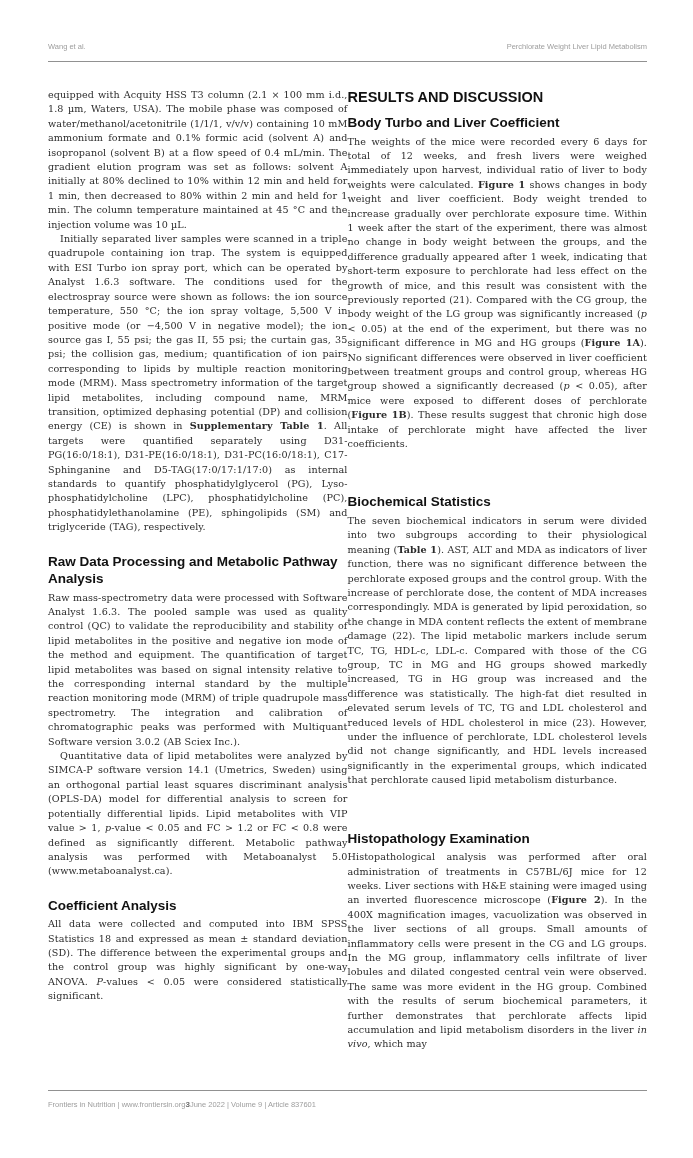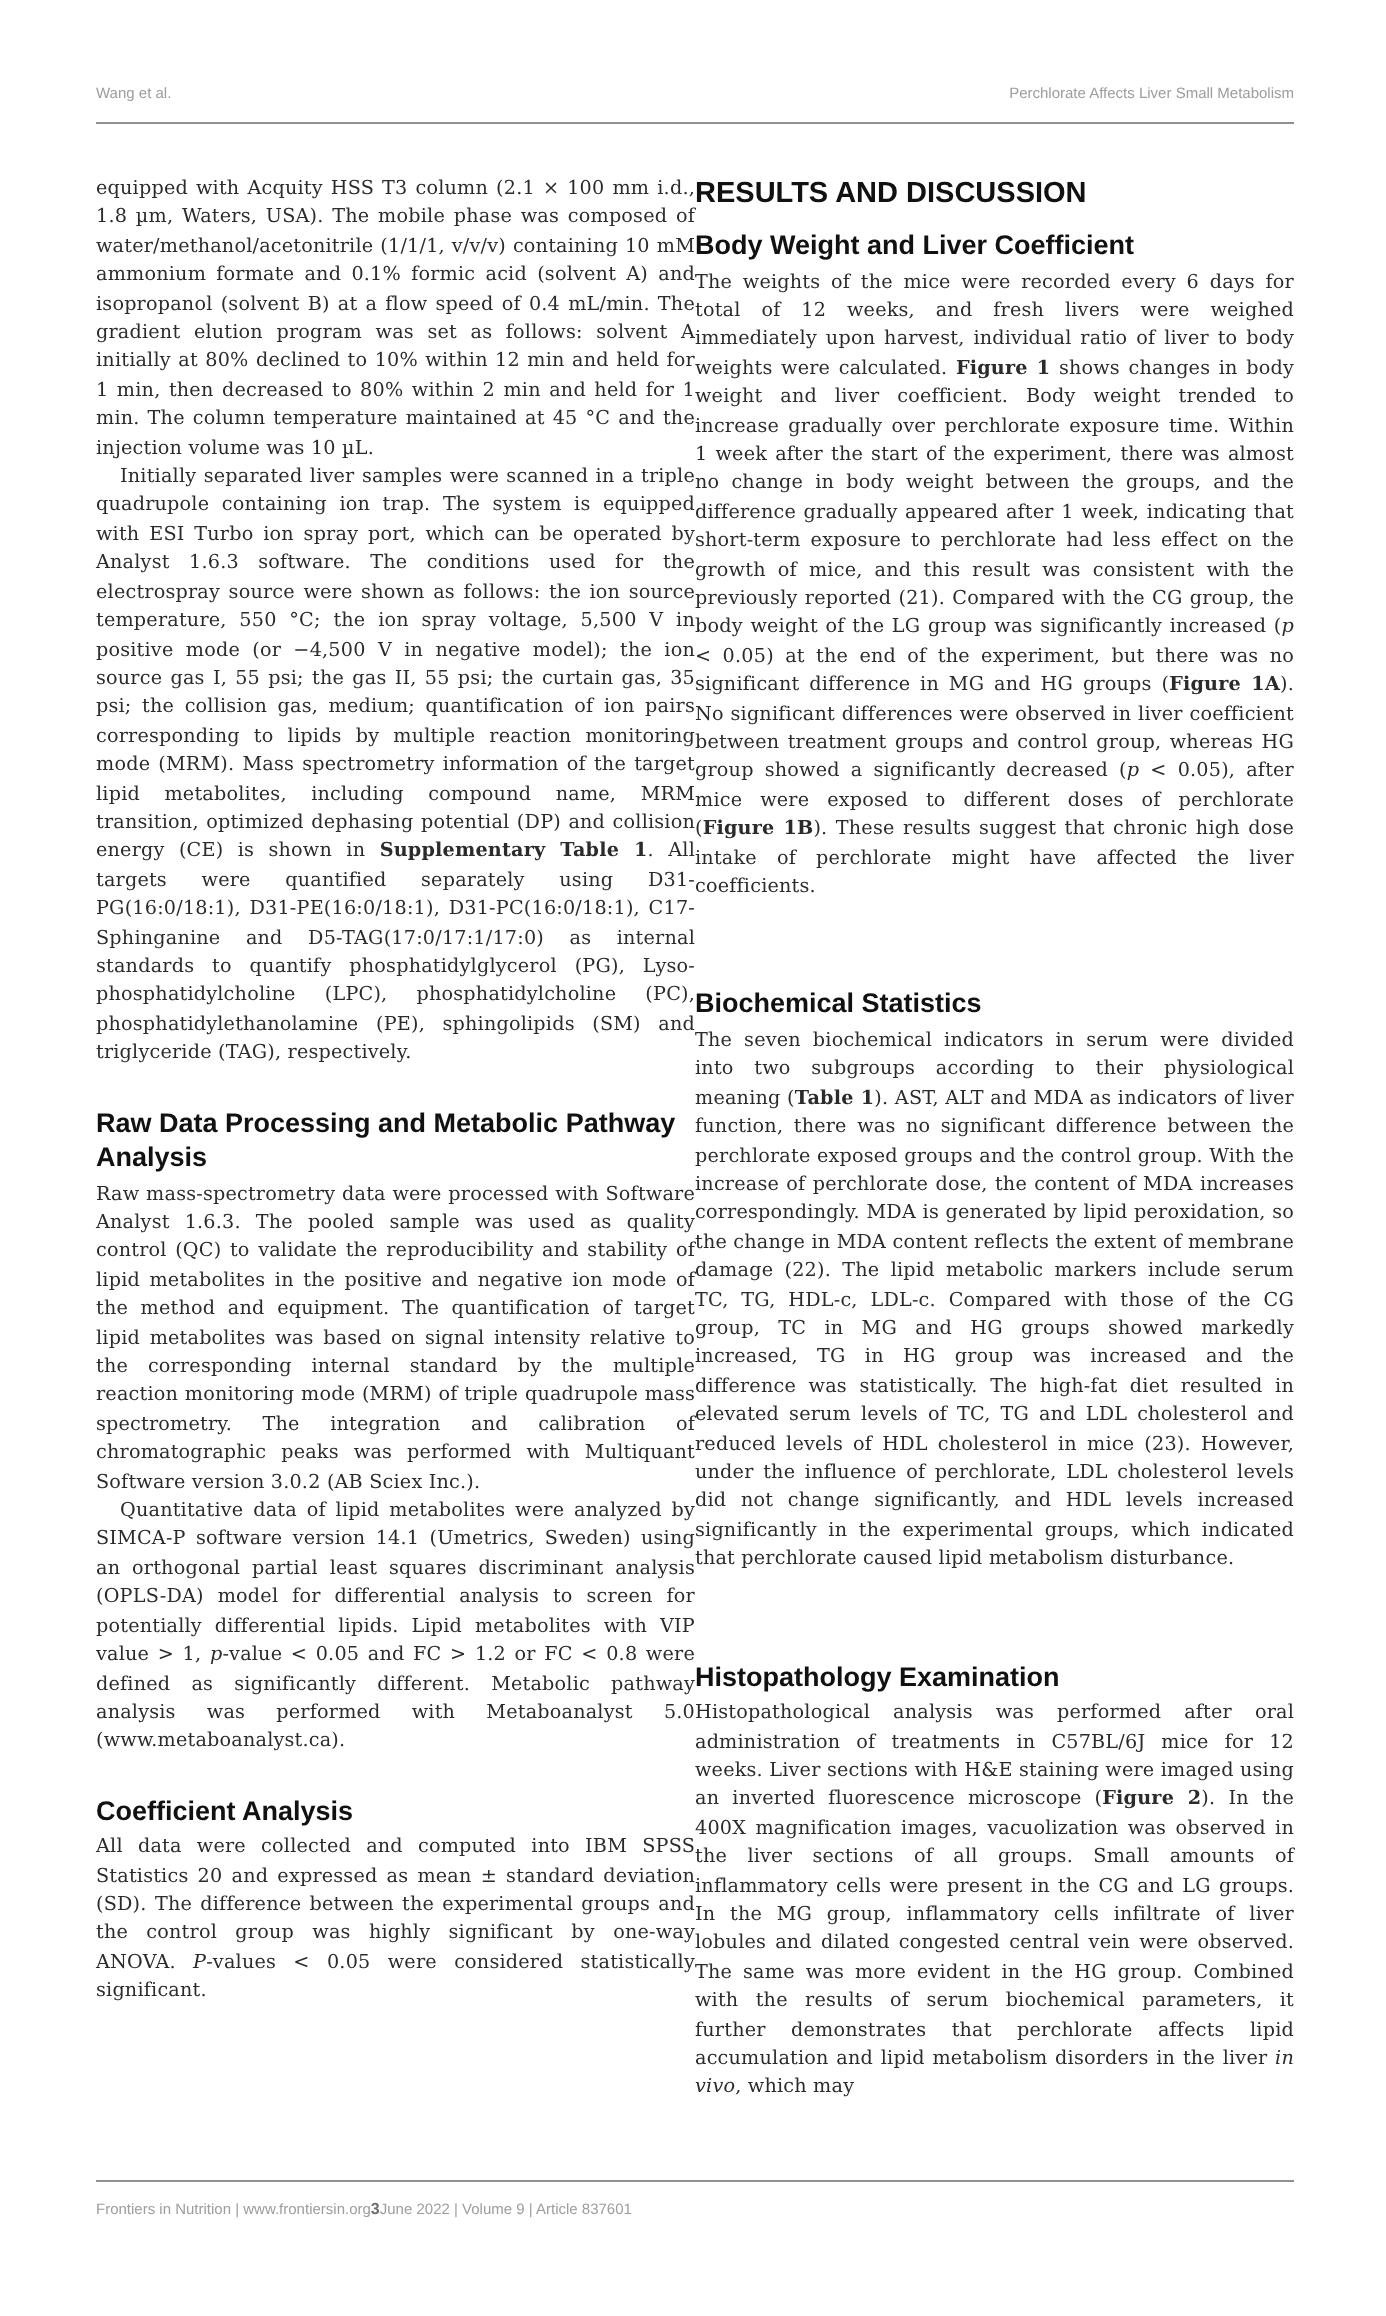"Perchlorate Affects Liver Small" span { text: Affects Liver Small -> Weight Liver Lipid }
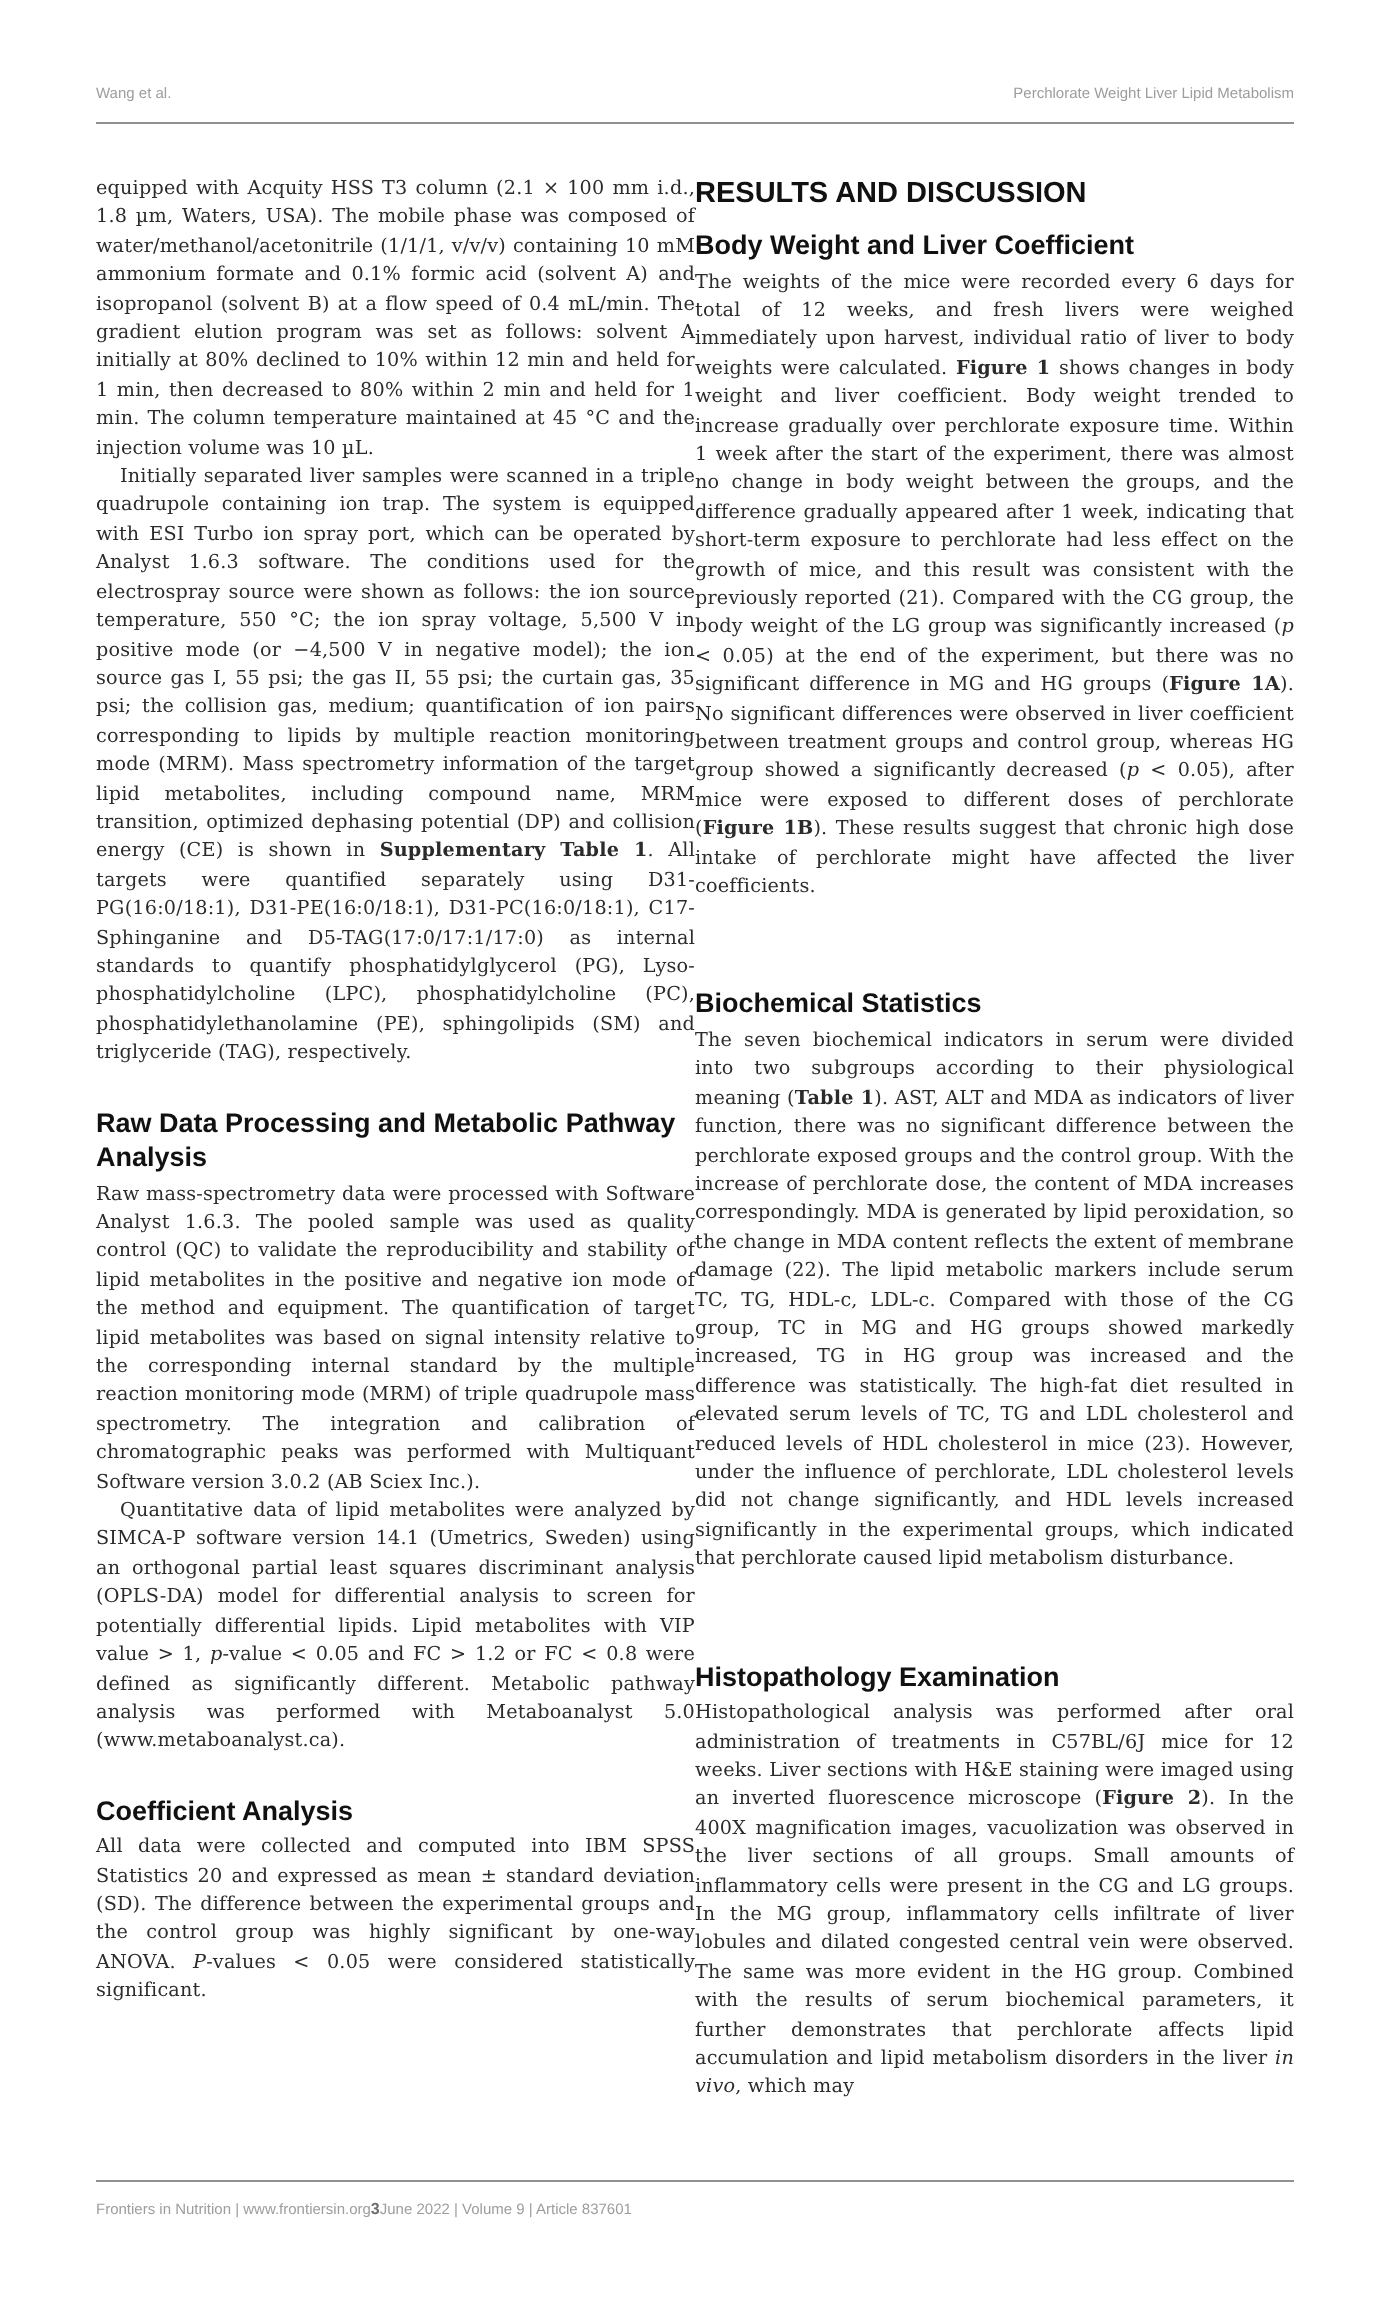"Body Weight and Liver Coefficient" span { text: Weight -> Turbo }
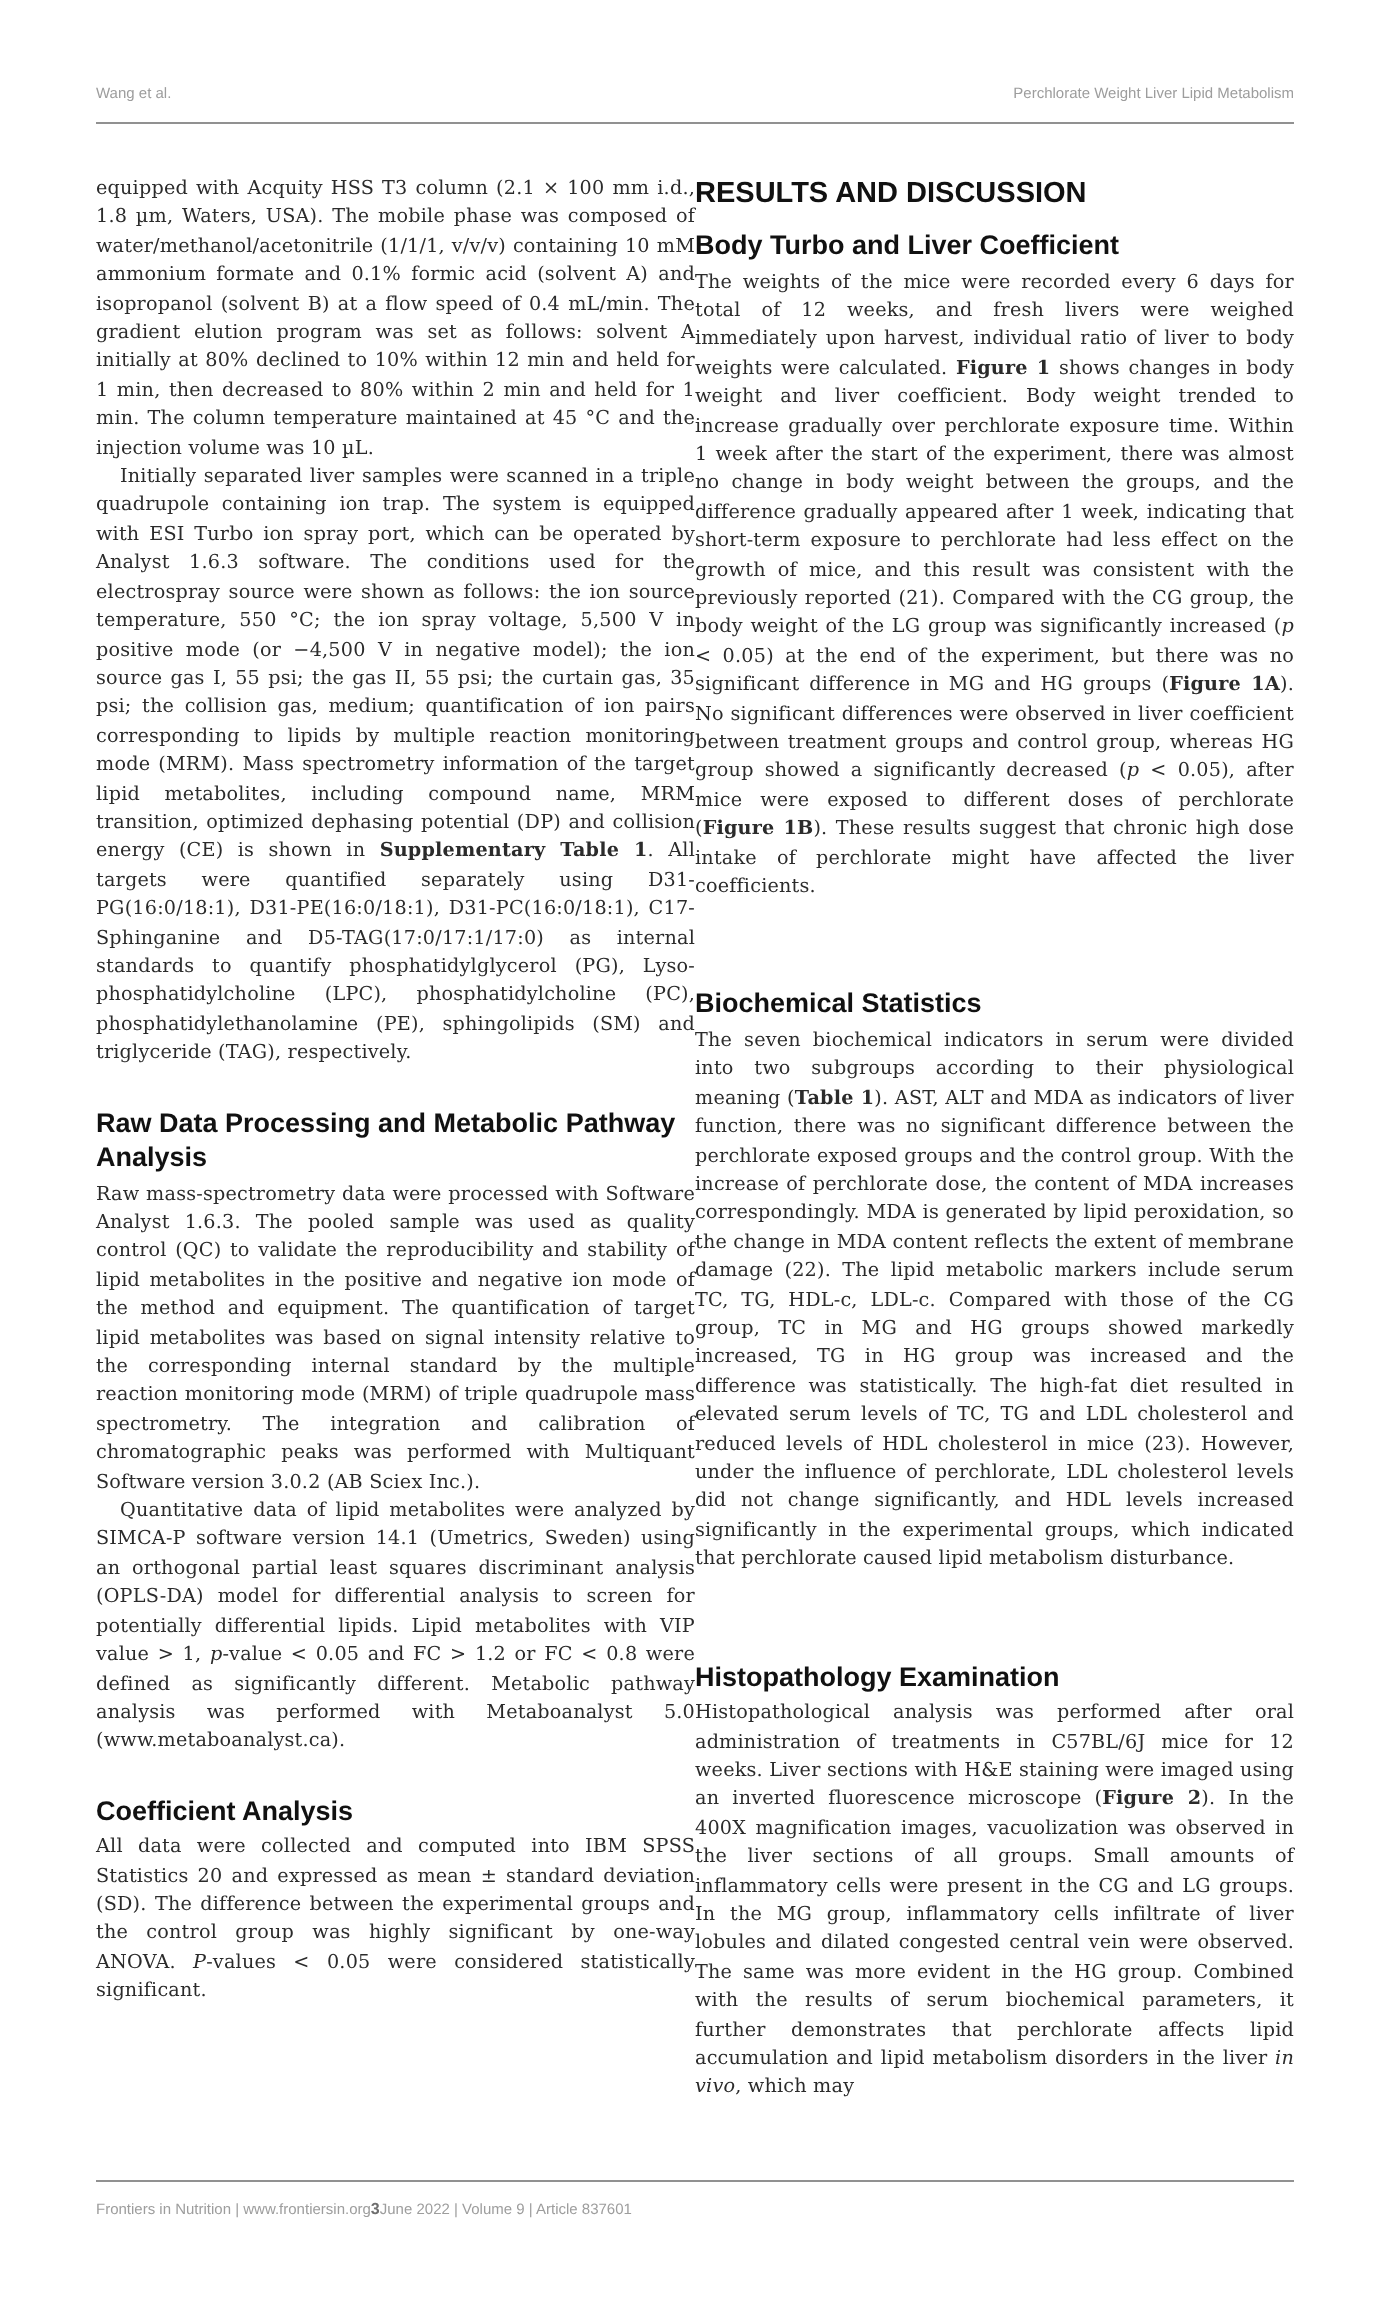"All data were collected and" span { text: 20 -> 18 }
